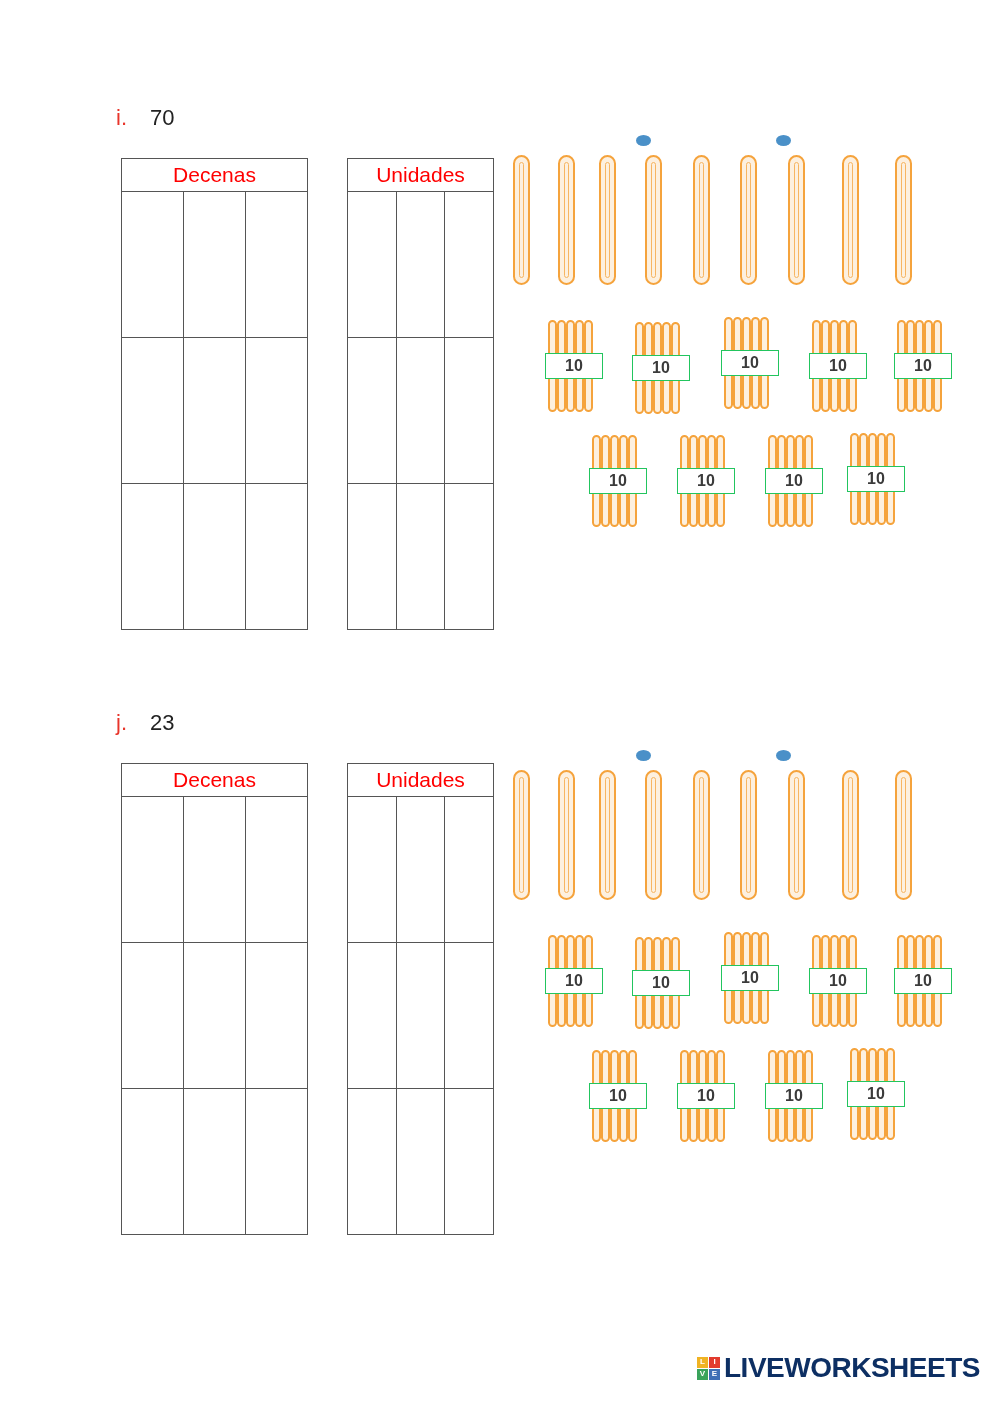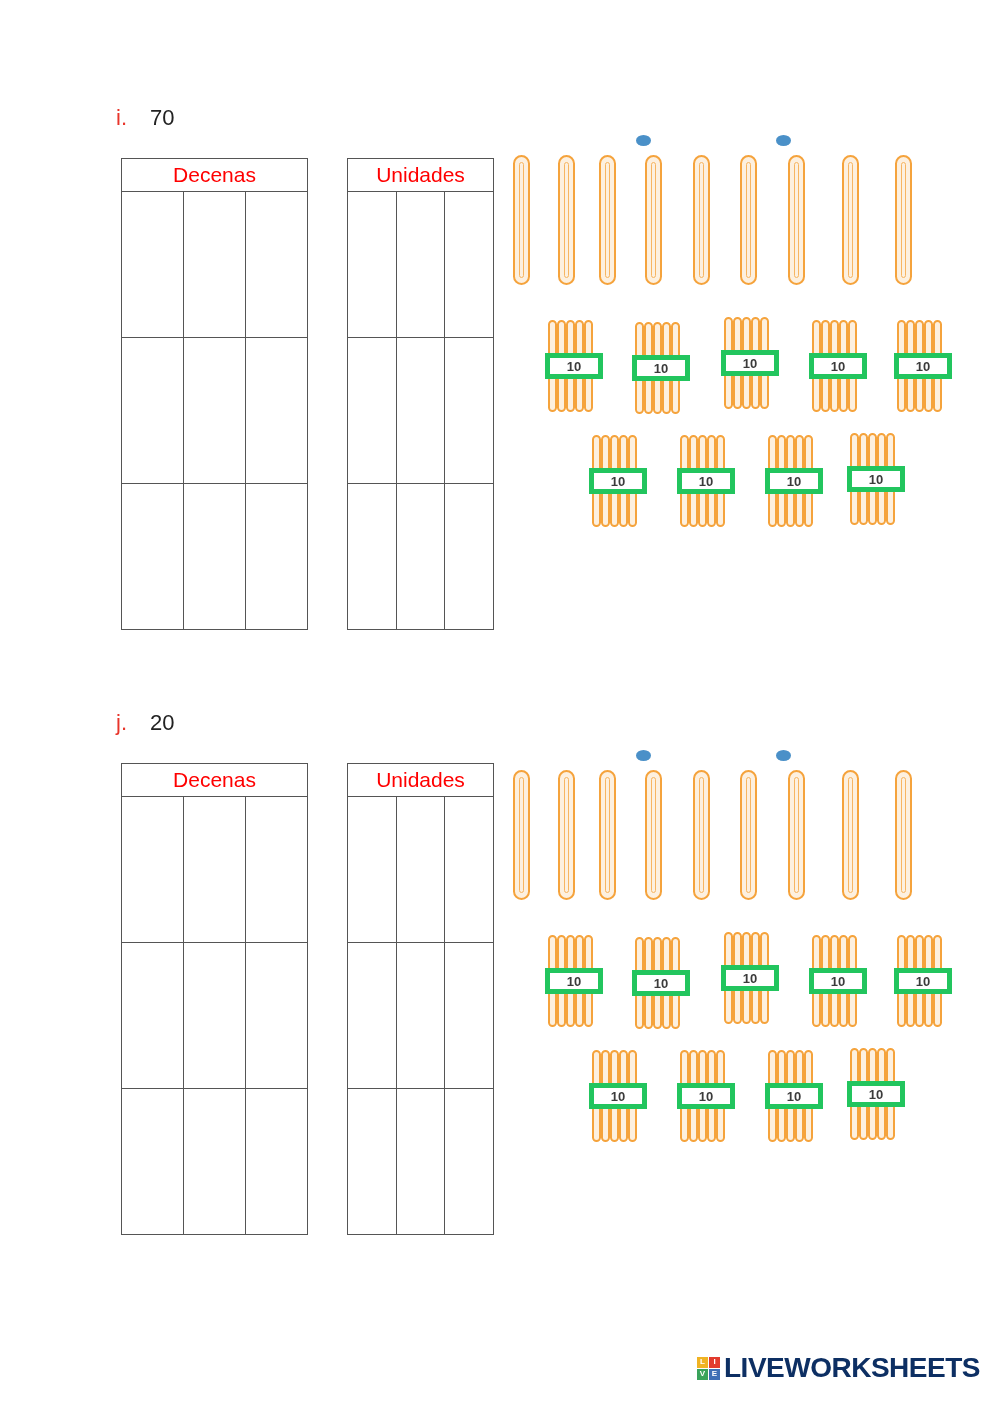"10" .bundle .band { border: 5px solid #22c55e -> 1px solid #22c55e; font-size: 13px -> 16px }
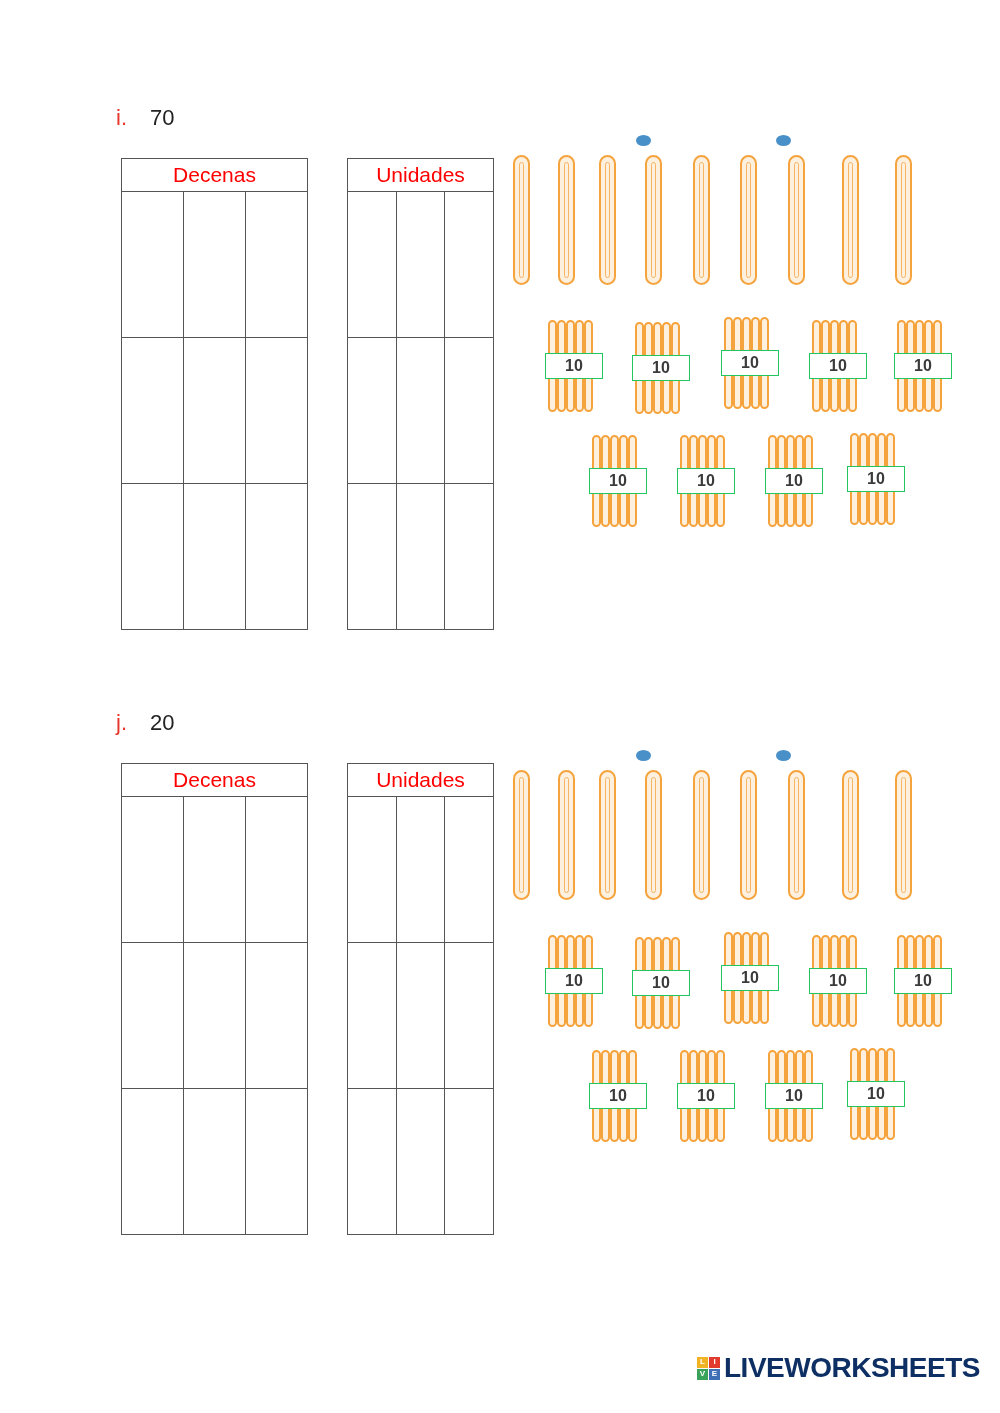"20" div.ex-number { text: 20 -> 23 }
